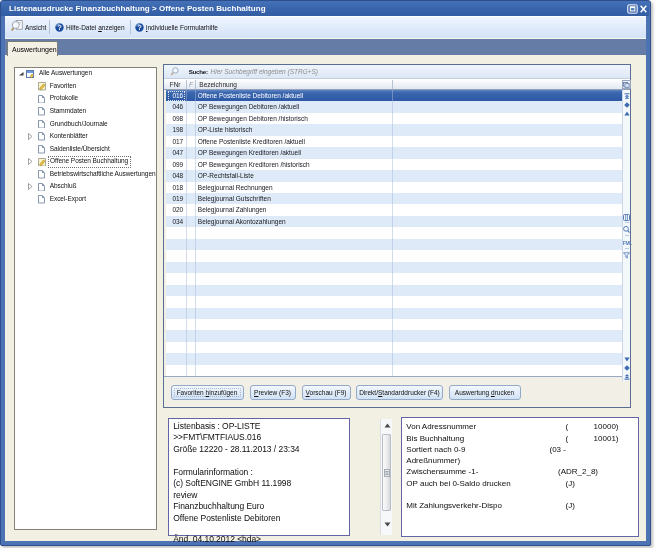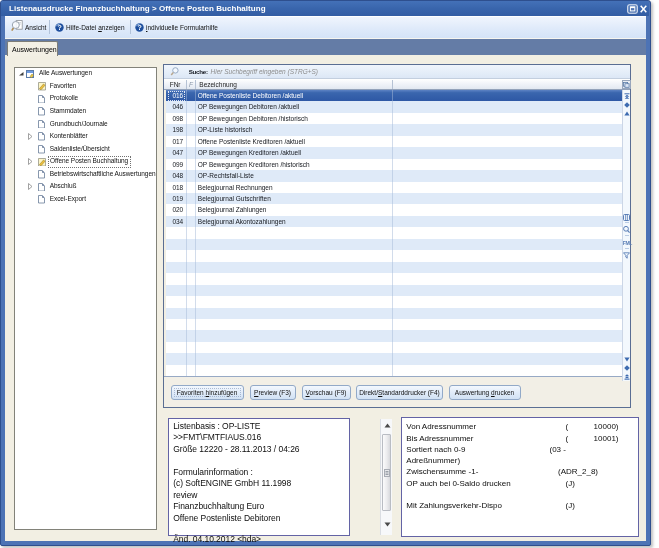"Bis Adressnummer" div.rlab { text: Adressnummer -> Buchhaltung }
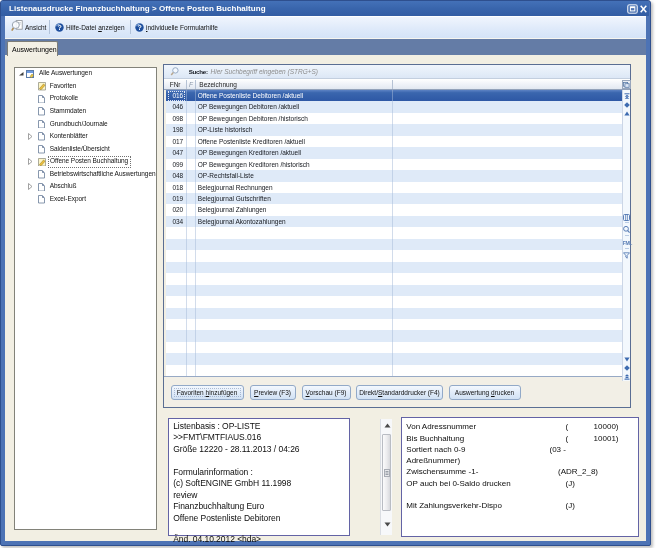"Größe 12220 - 28.11.2013 /" div.ltext { text: 04:26 -> 23:34 }
